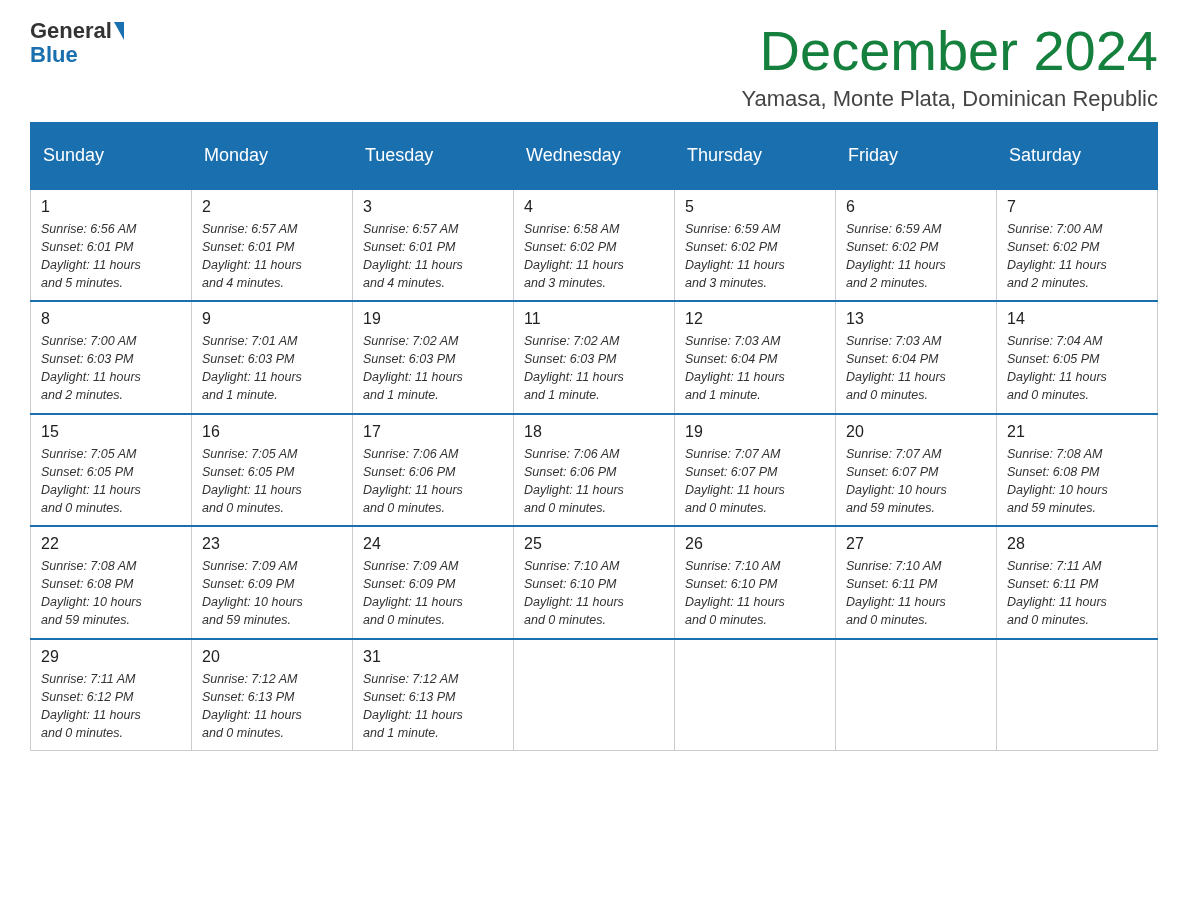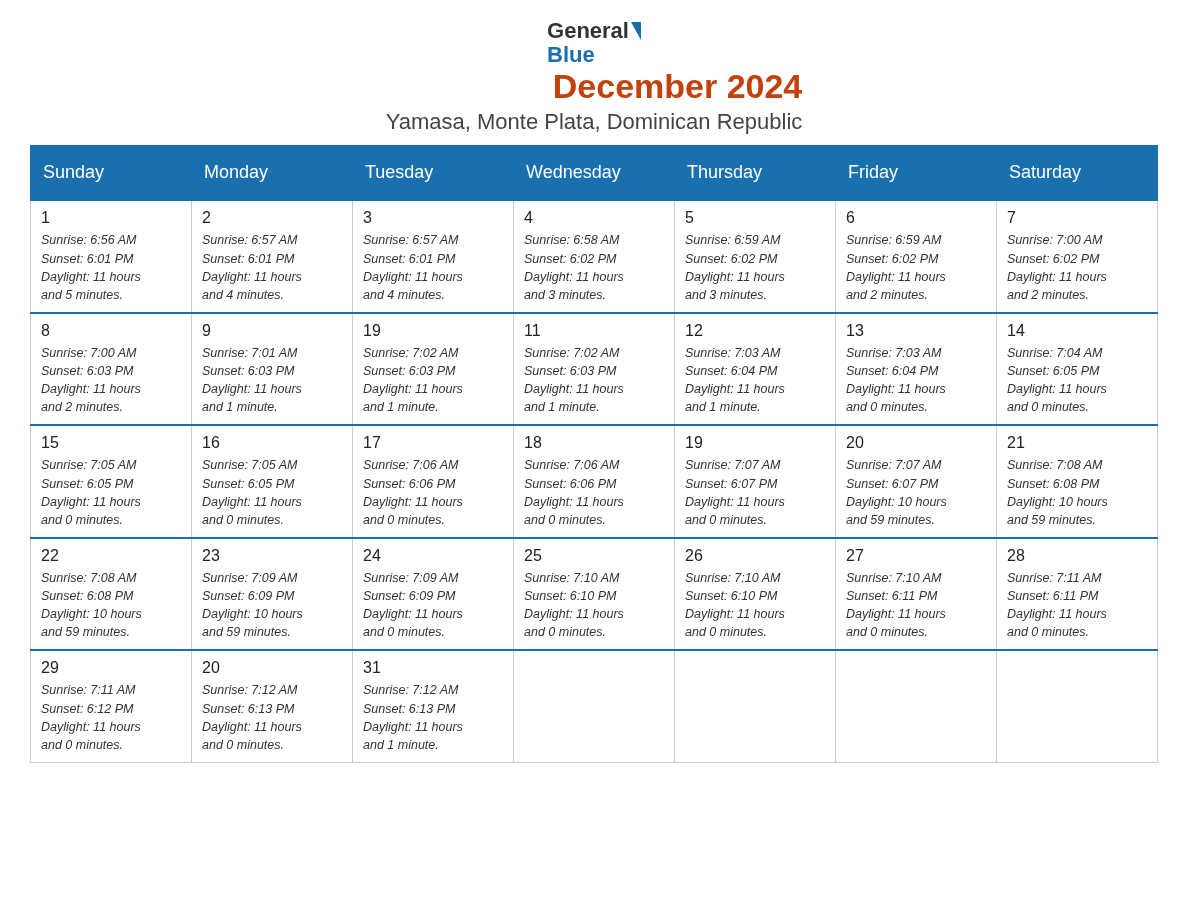"General" .header-row { align-items: center -> flex-start; flex-direction: column -> none }
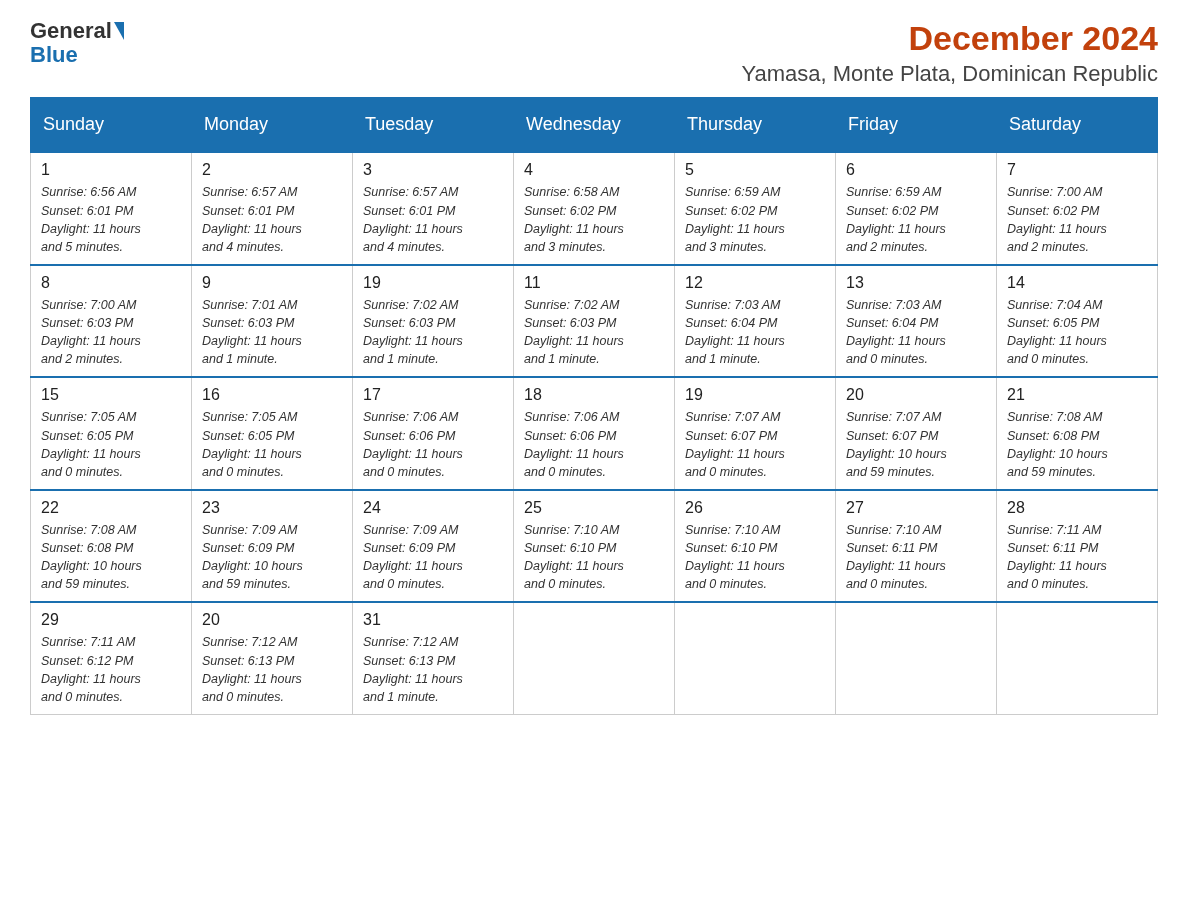"December 2024" .month-title { color: #c2410c -> #15803d; font-size: 34px -> 56px; font-weight: bold -> normal }
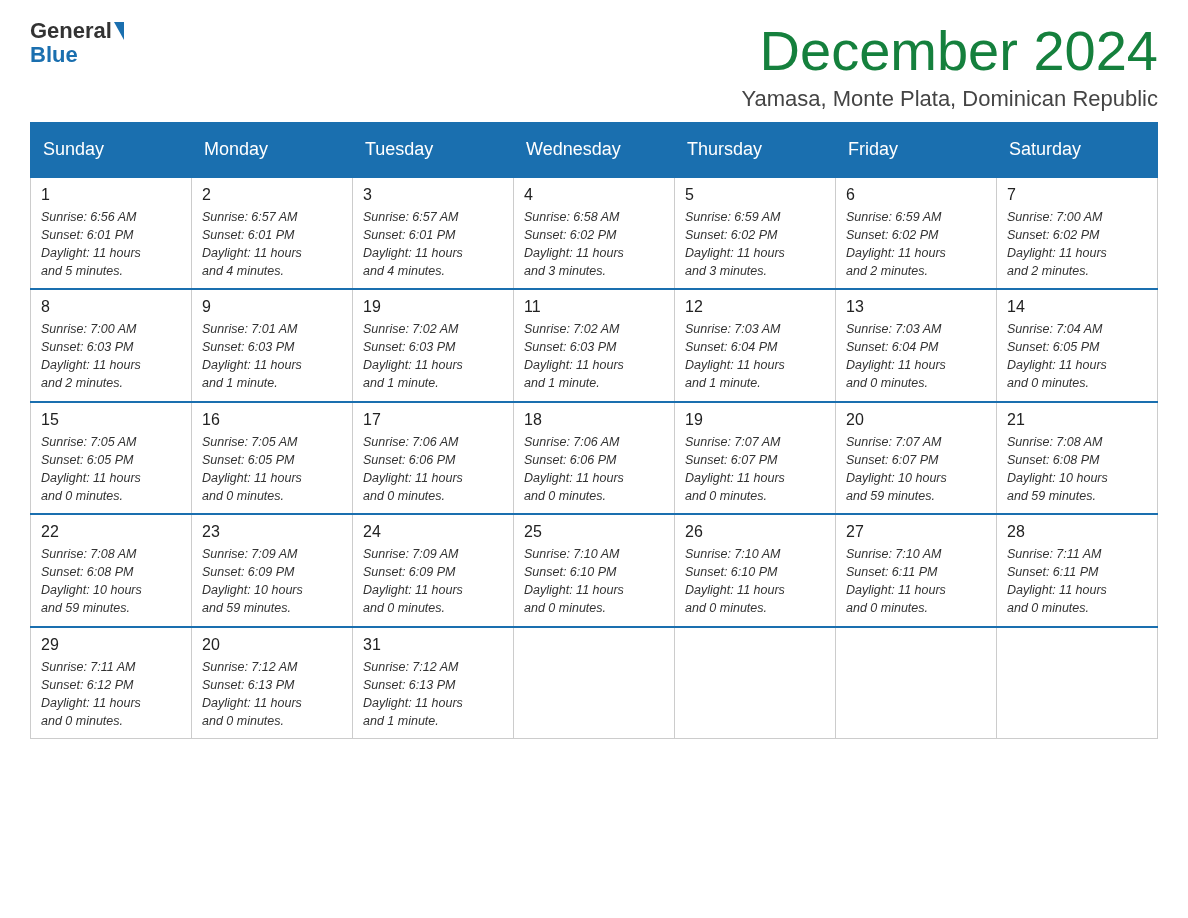"Sunday" .calendar-table th { padding: 16px 12px -> 22px 12px }
